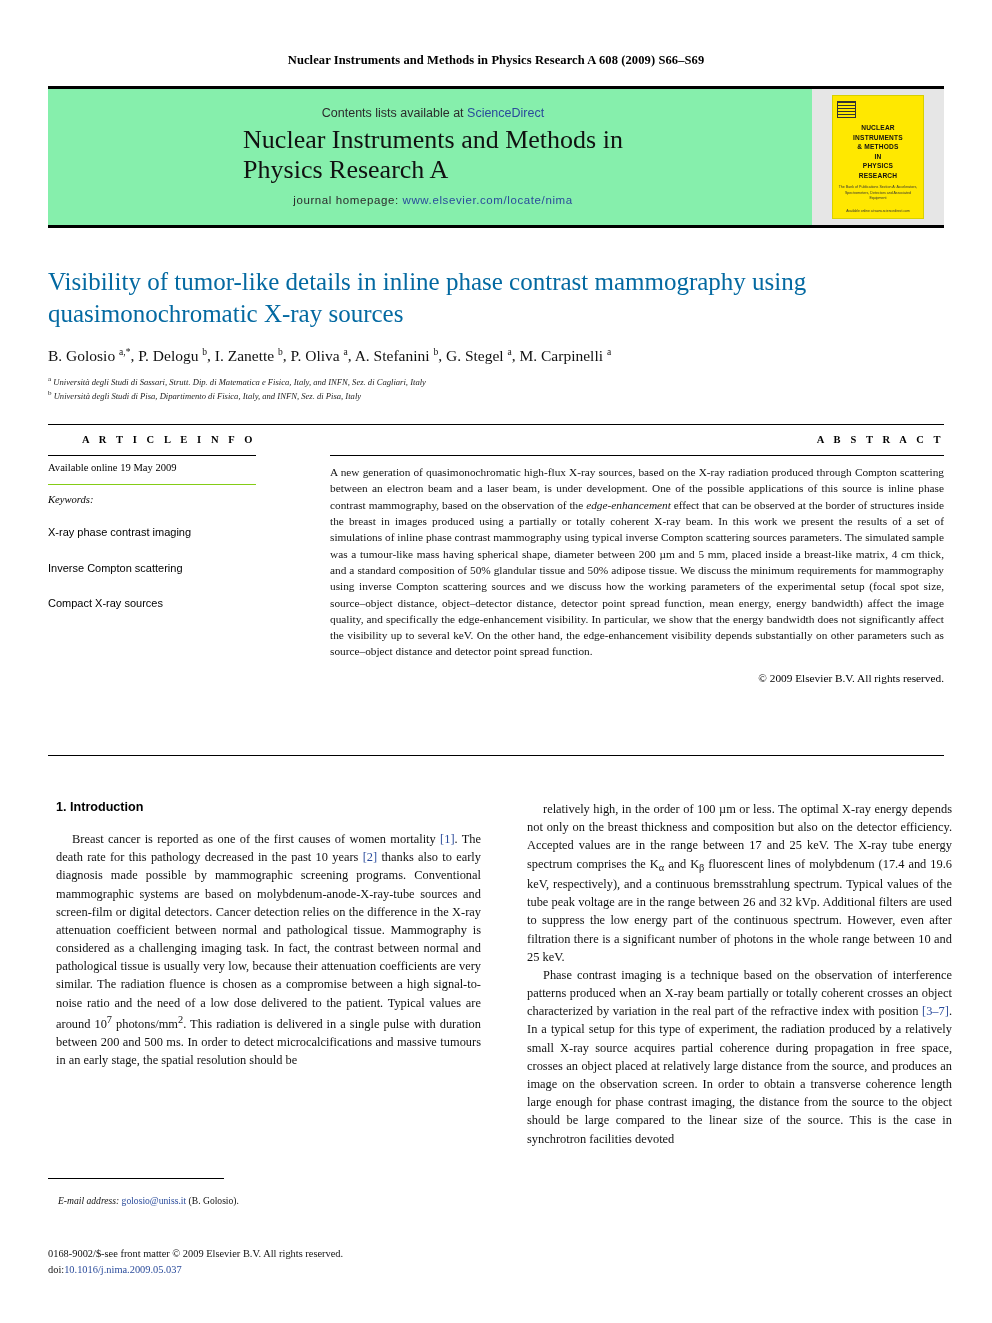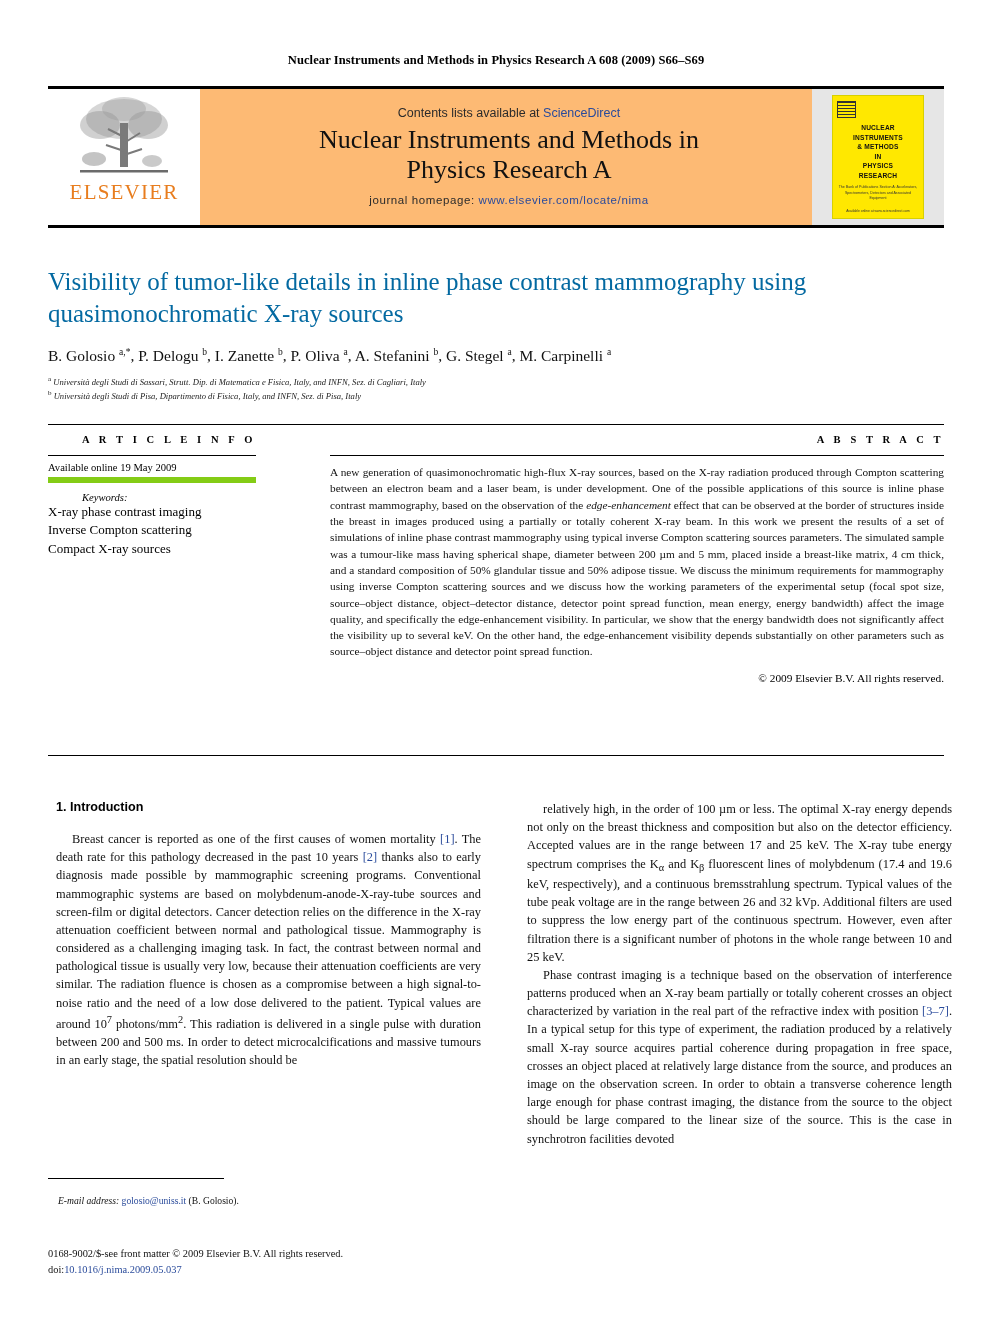"Contents lists available at" .center-cell { background: #fdba74 -> #86efac }
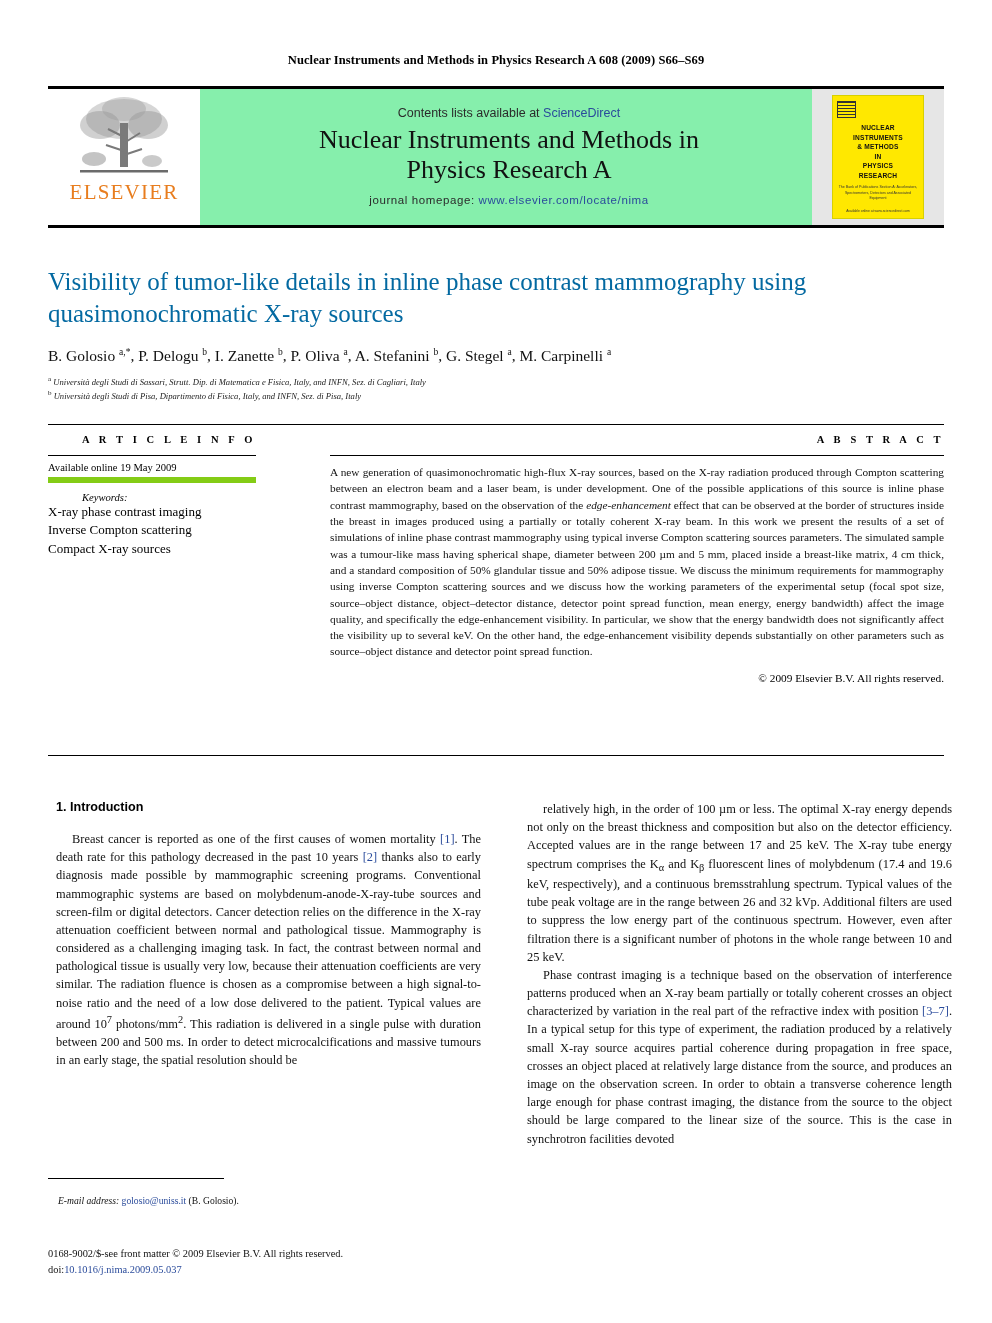"Nuclear Instruments and Methods in" .journal-title { text-align: center -> left }
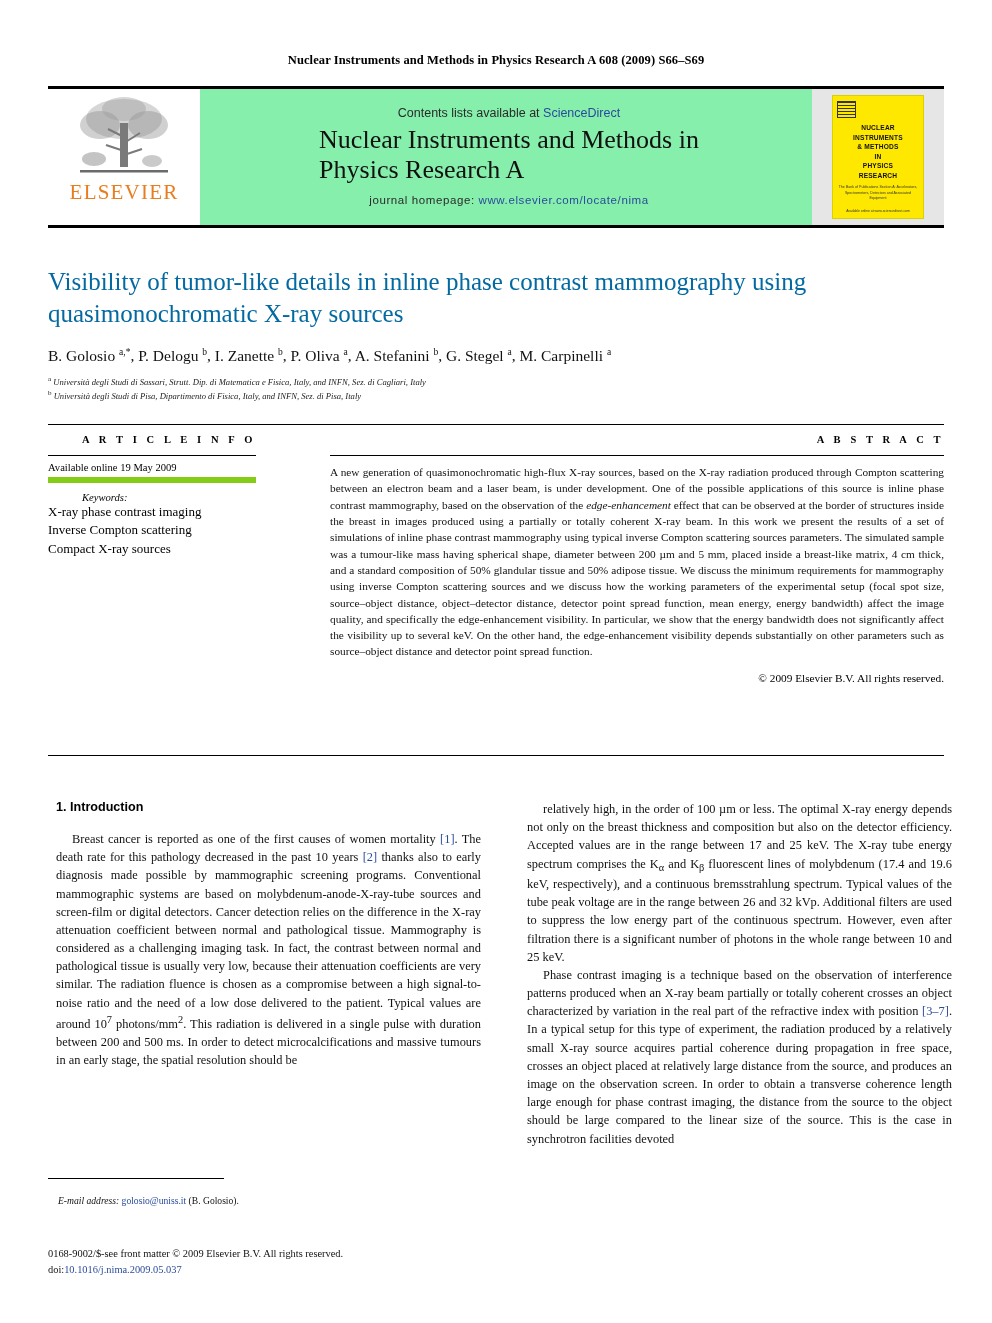"ELSEVIER" div.logo-cell { html: <div> <span> <svg> <g> <ellipse></ellipse> <ellipse></ellipse> <ellipse></ellipse> <ellipse></ellipse> <path></path> <path></path> <ellipse></ellipse> <ellipse></ellipse> <rect></rect> </g> </svg> </span> <div>ELSEVIER</div> </div> -> none }
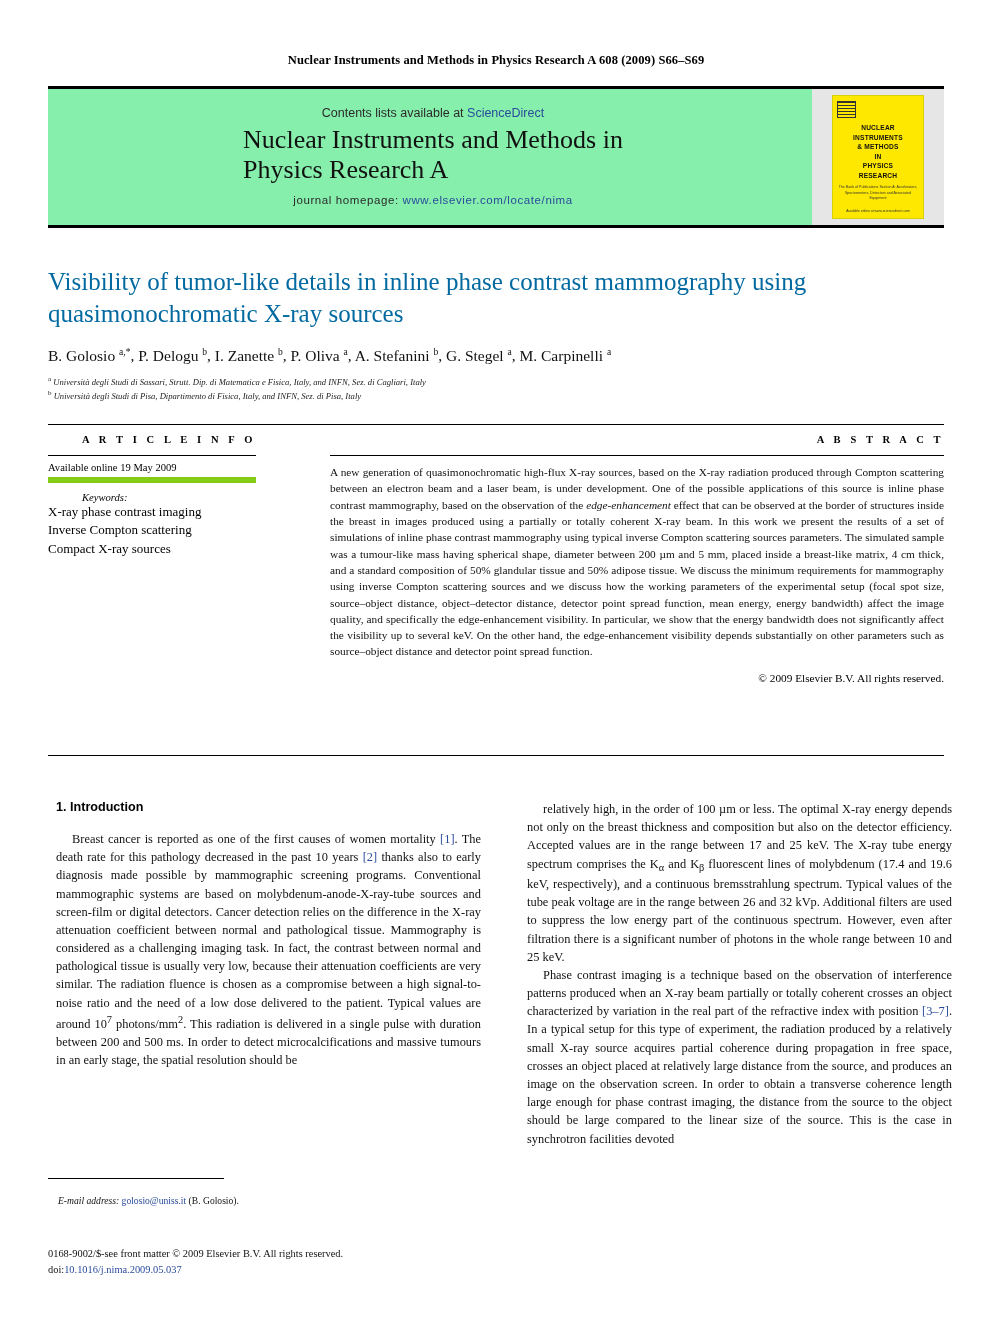"Available online 19 May 2009" .hist-line { border-bottom: 6px solid #84cc16 -> 1px solid #84cc16; padding-bottom: 4px -> 11px }
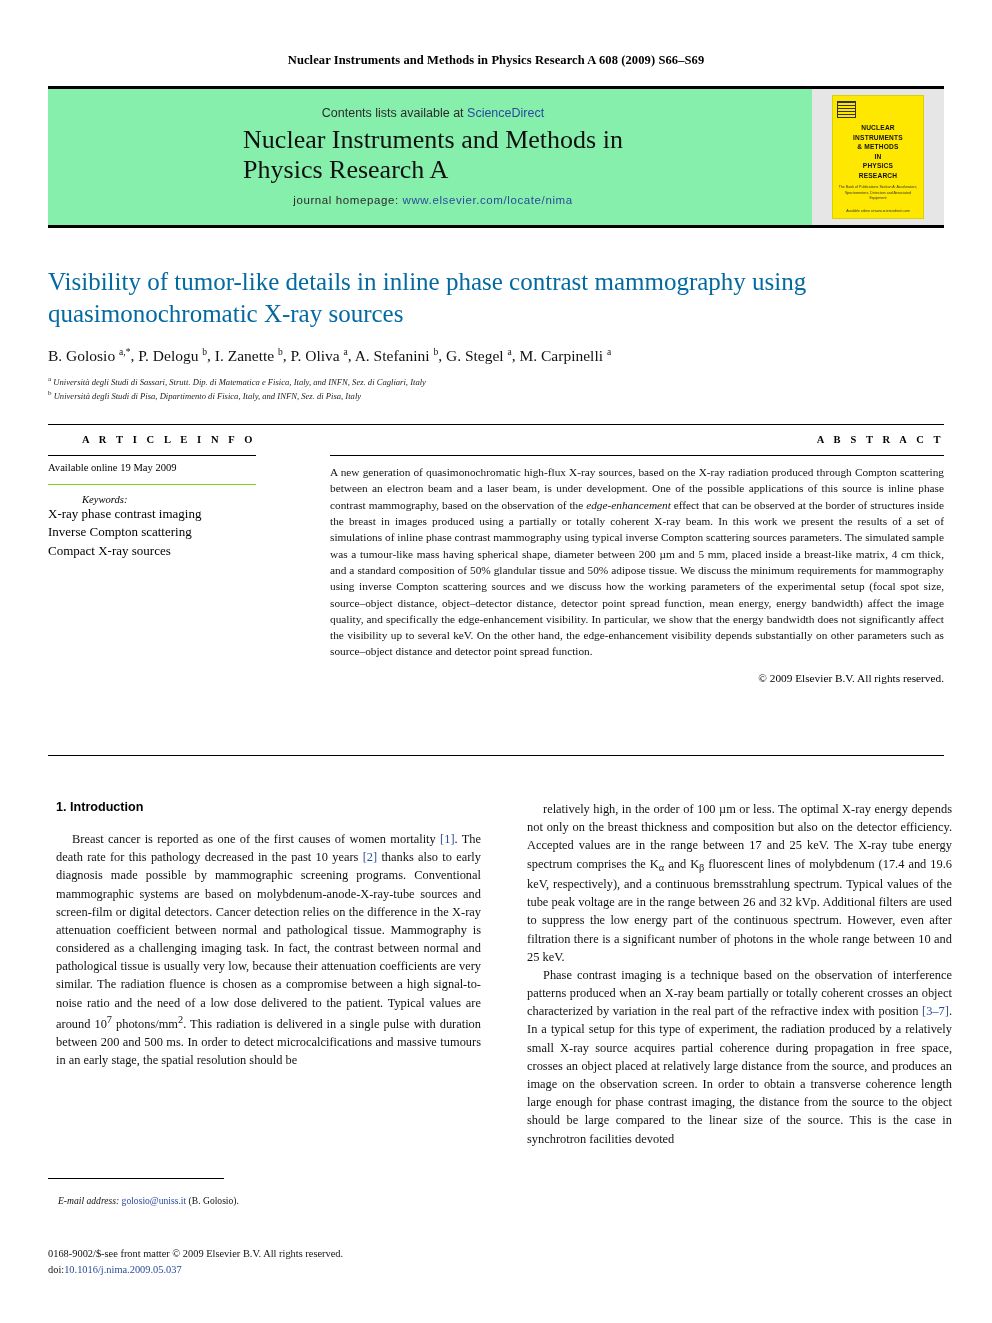"Keywords:" .kw-title { margin-left: 34px -> none }
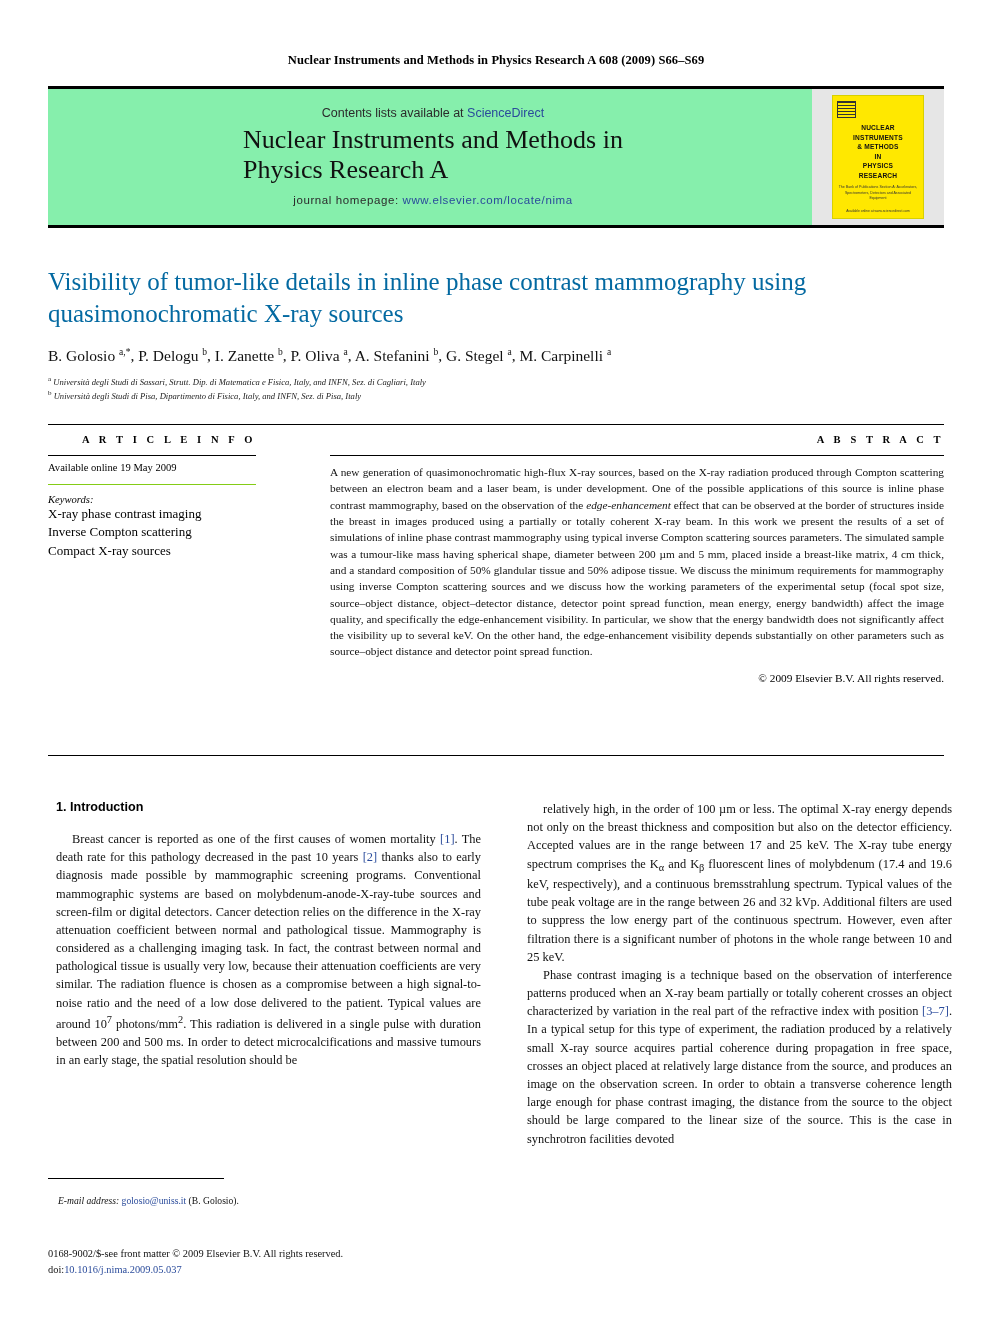"X-ray phase contrast imaging" .kw-item { font-family: Liberation Serif, serif -> Liberation Sans, sans-serif; font-size: 13px -> 11px; margin-top: none -> 20px }
